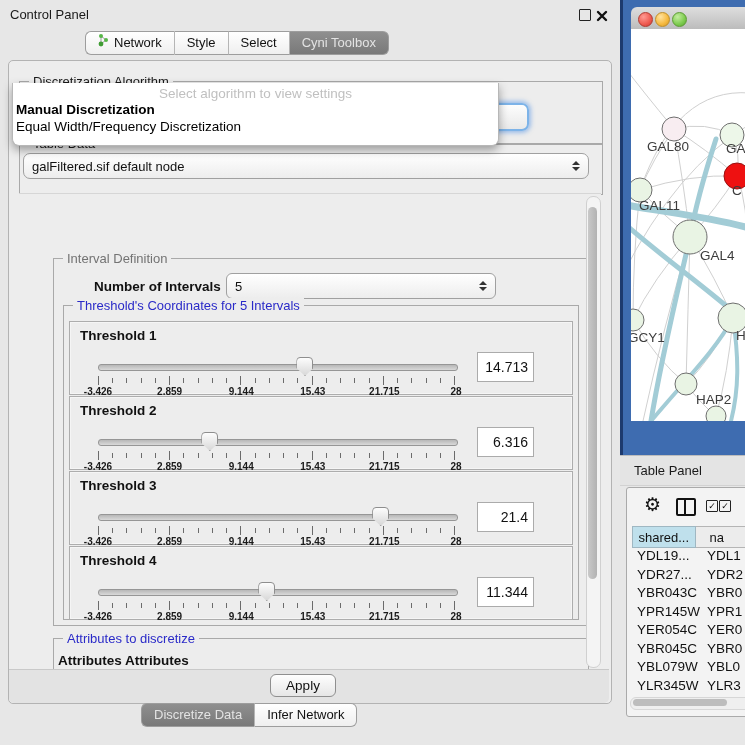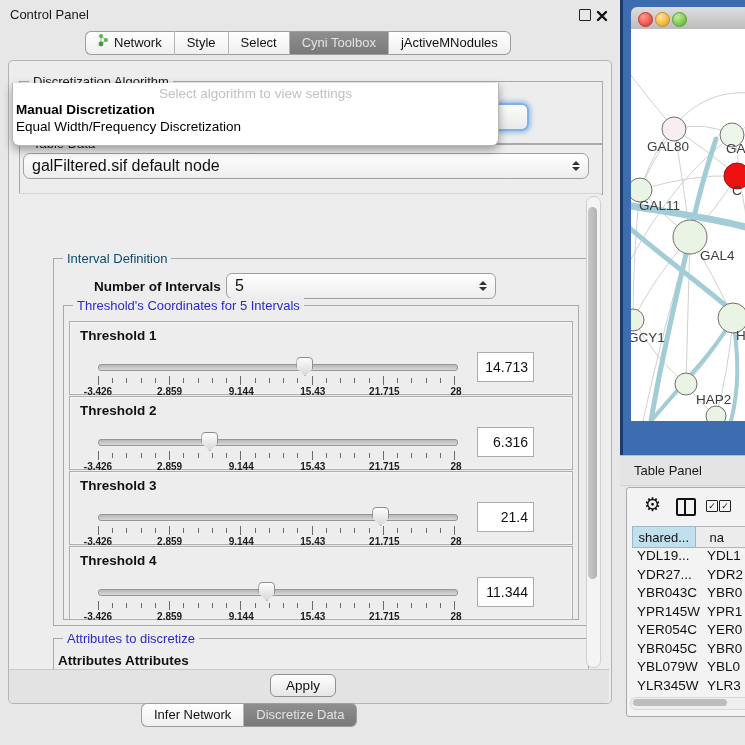"jActiveMNodules" div.tab { html: <div> <span>jActiveMNodules</span> </div> -> none }
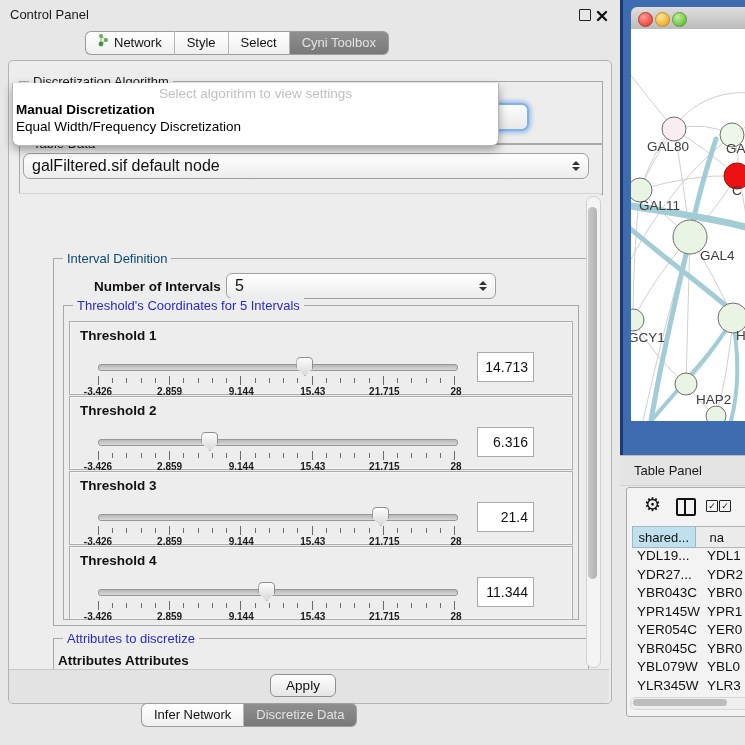"galFiltered.sif default node" .combo { font-size: 16px -> 13px }
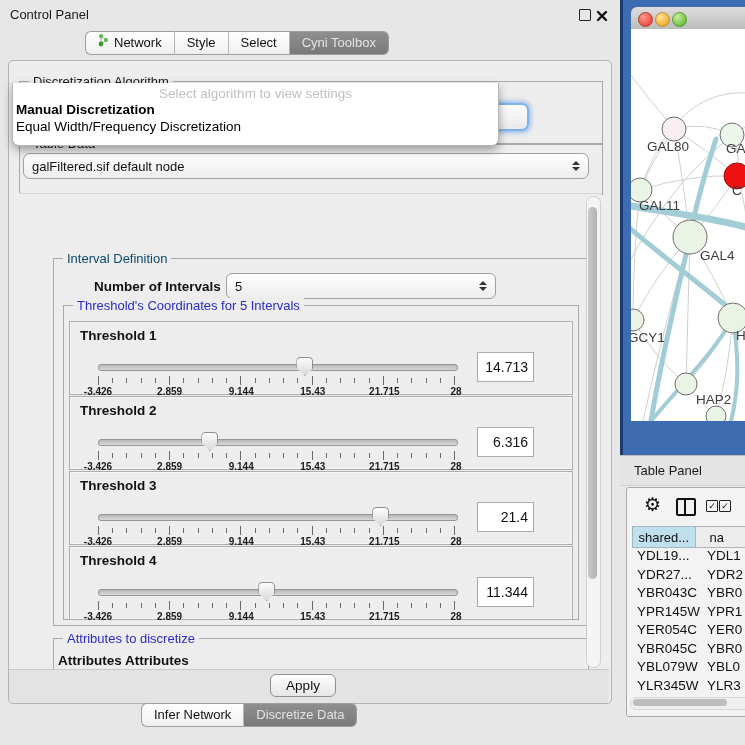"Interval Definition" .group-title.green { color: #0c4a6e -> #737373 }
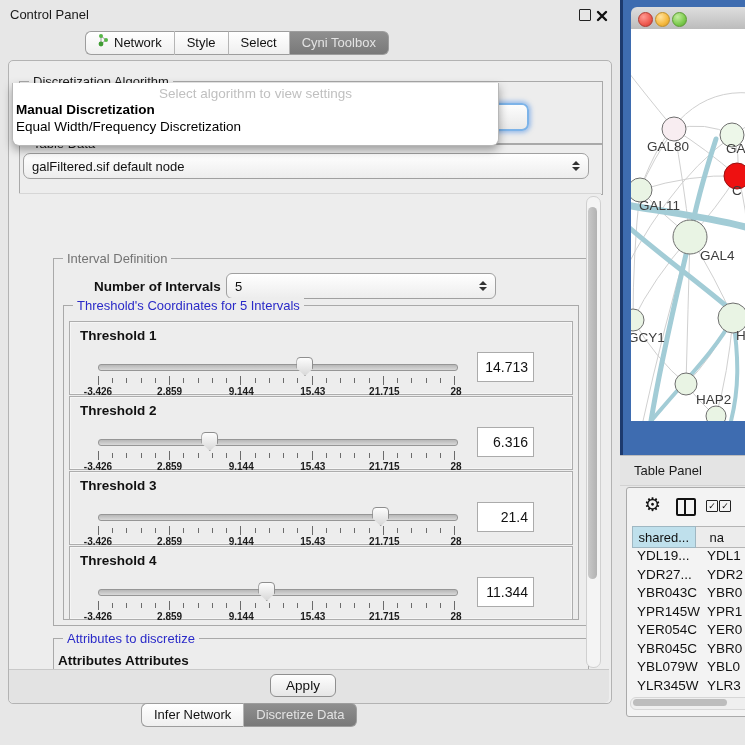"Infer Network" div.tab { order: before "Discretize Data" -> after "Discretize Data" }
